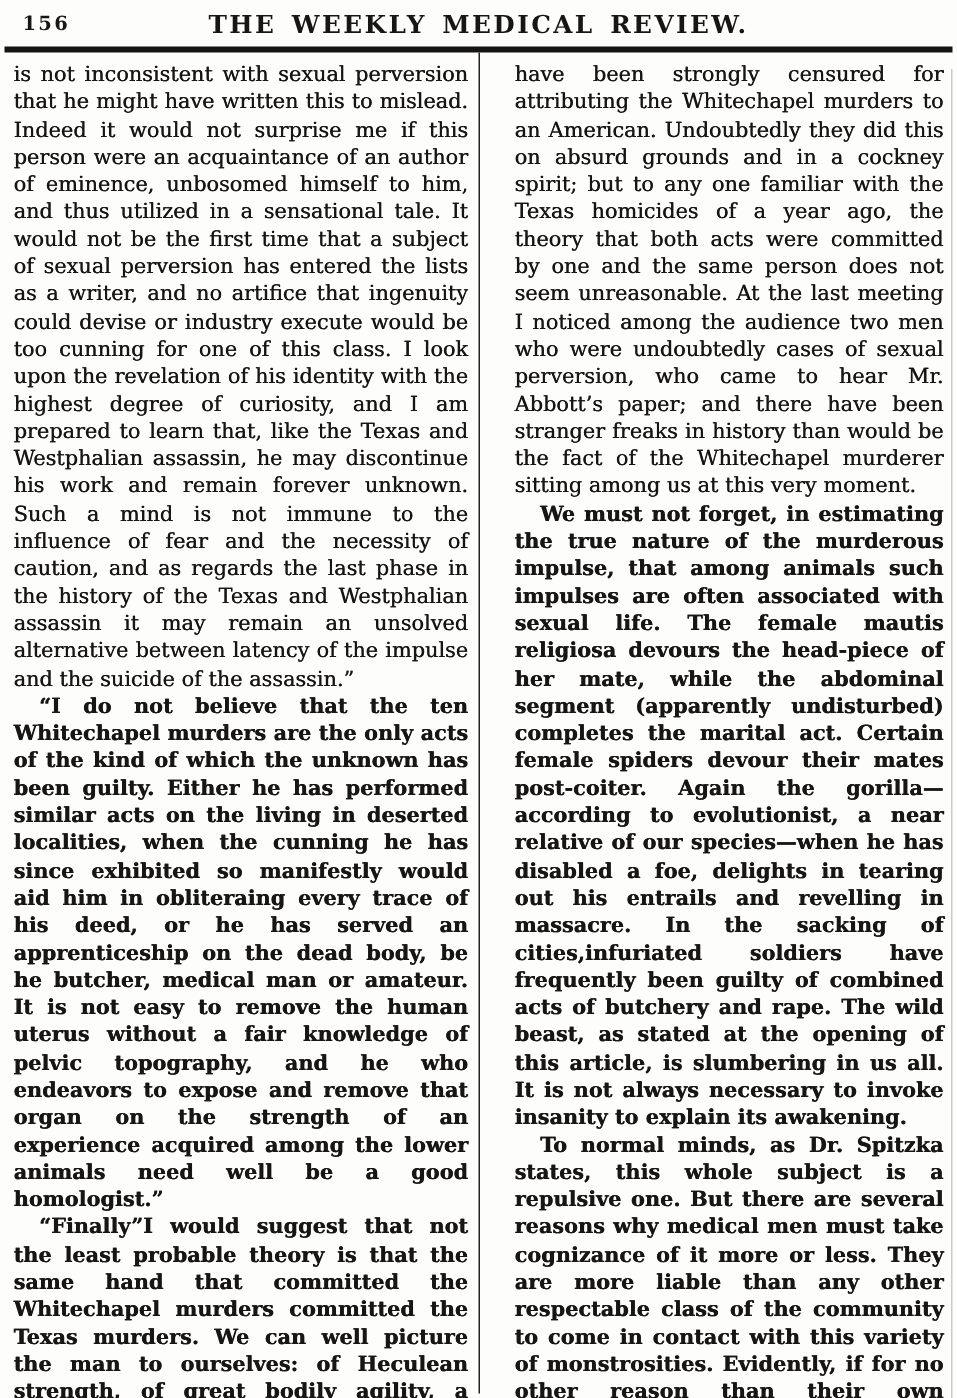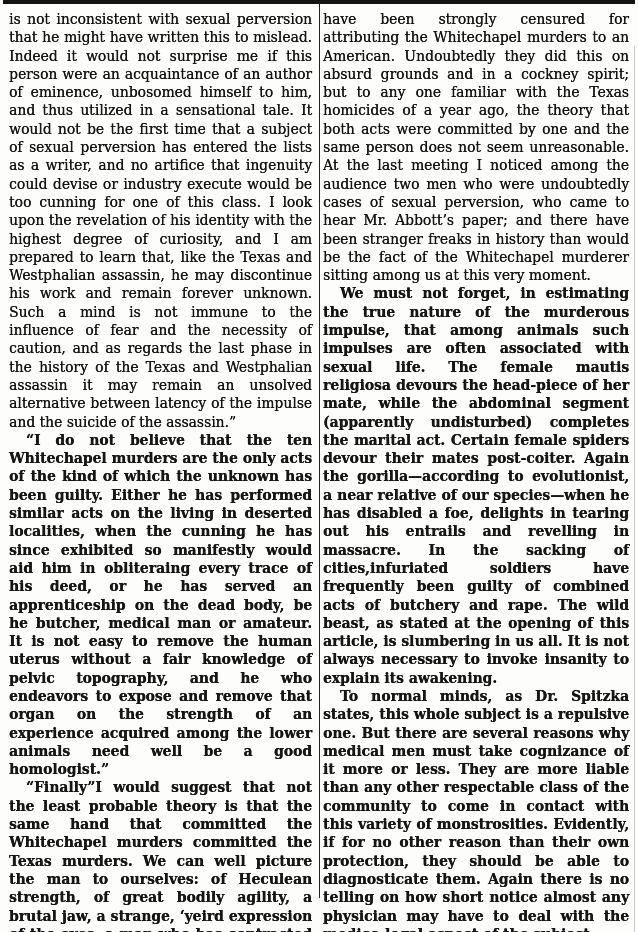"156" div.header { html: none -> <div> <span>156</span> <h1>THE WEEKLY MEDICAL REVIEW.</h1> </div> }
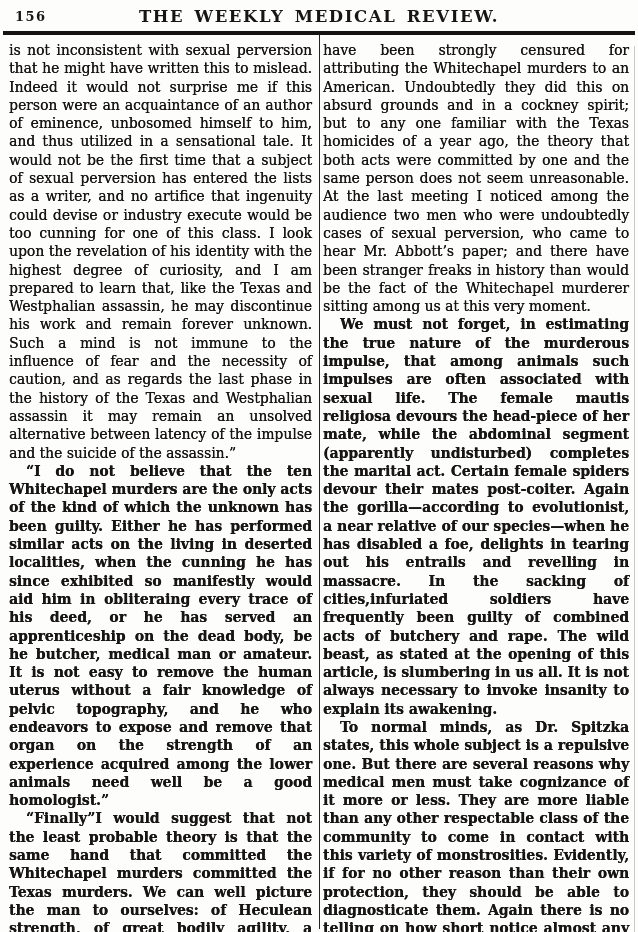"have been strongly censured for" .col-right { padding-left: 3px -> 23px }
